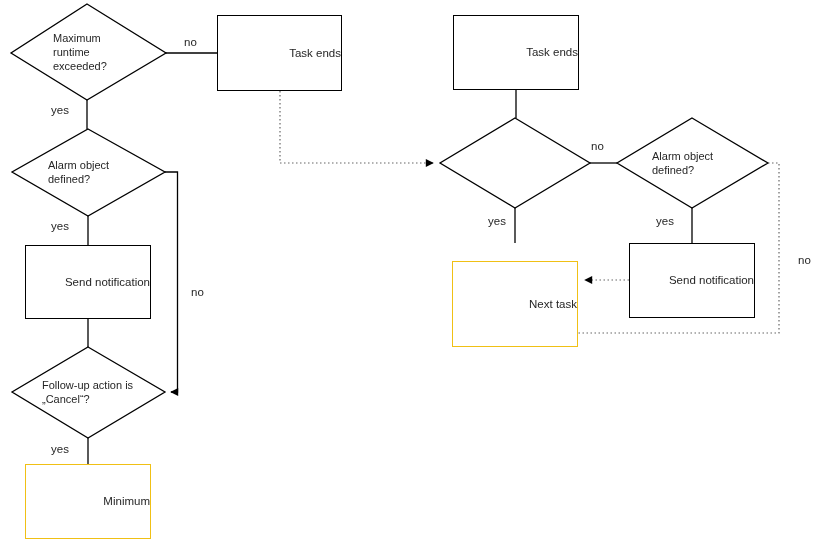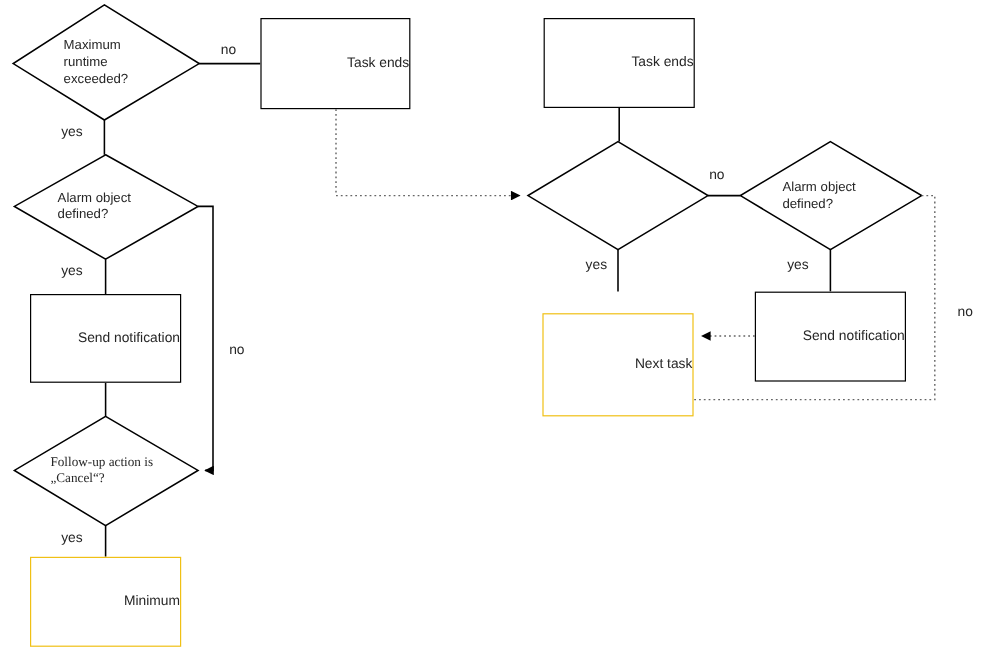"Follow-up action is „Cancel“?" div.diamond-label { font-family: Liberation Serif, serif -> none }
